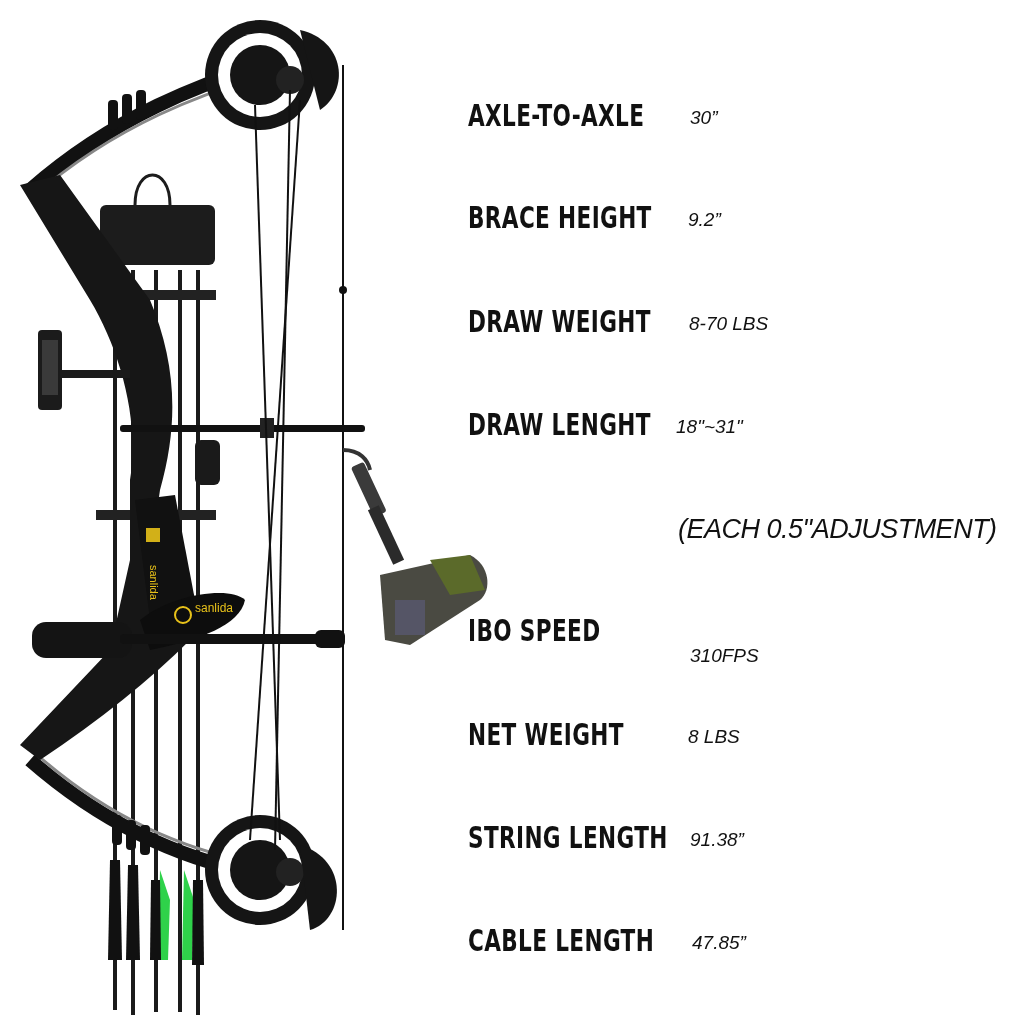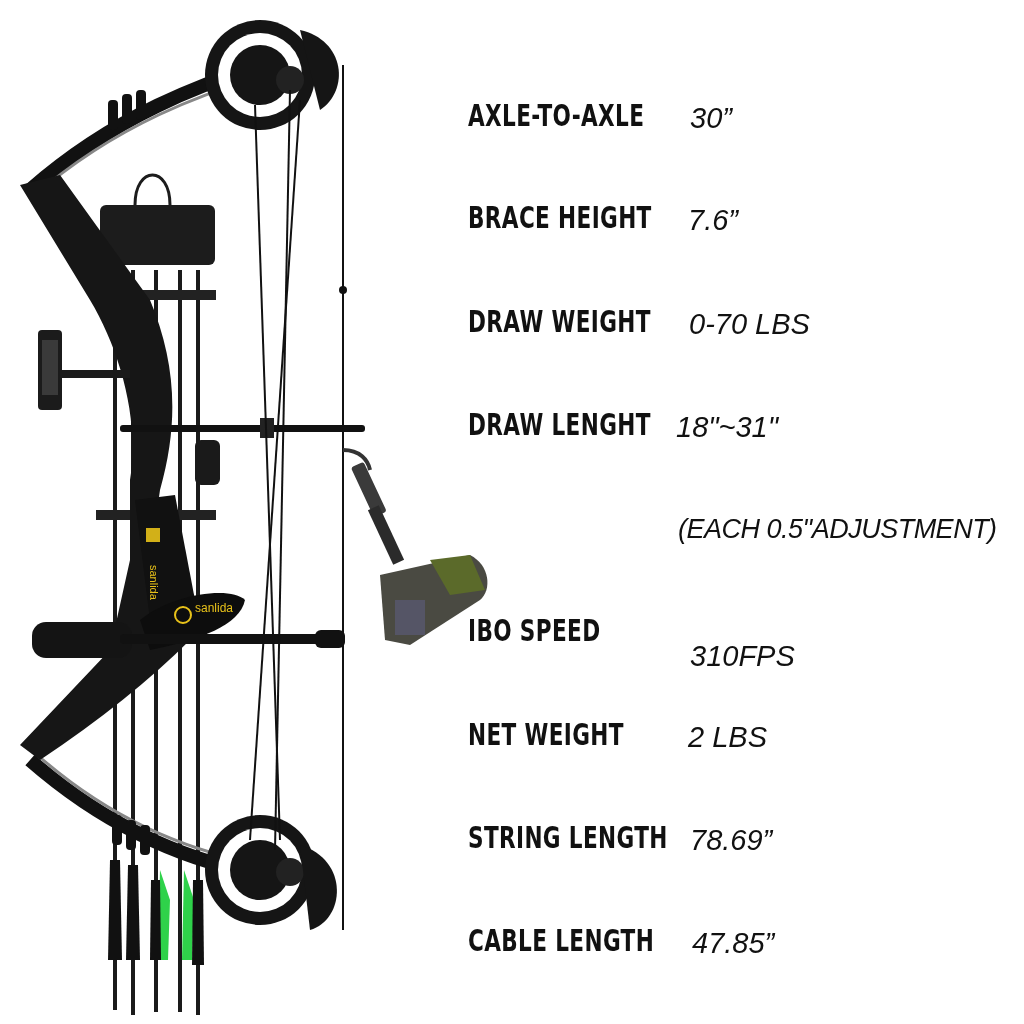"30”" .spec-value { font-size: 29px -> 19px }
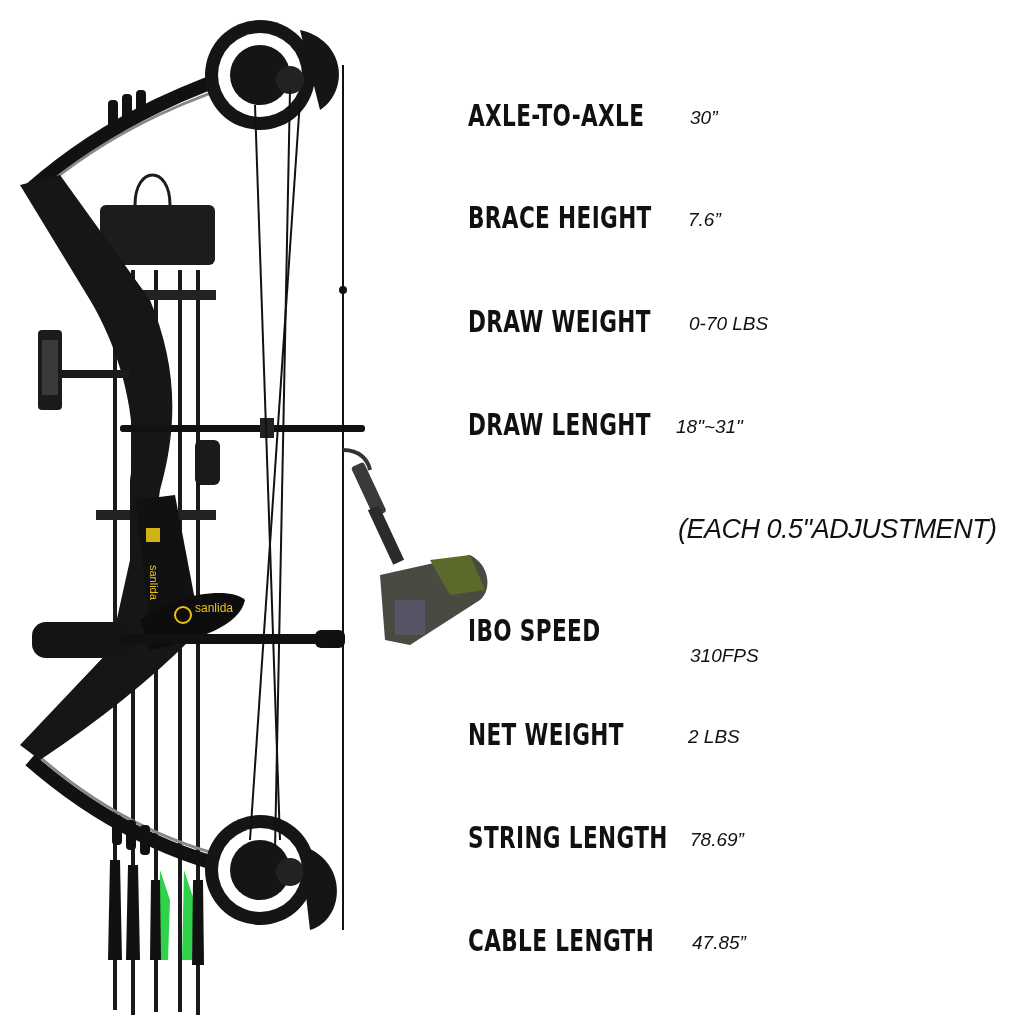"7.6”" div.spec-value { text: 7.6 -> 9.2 }
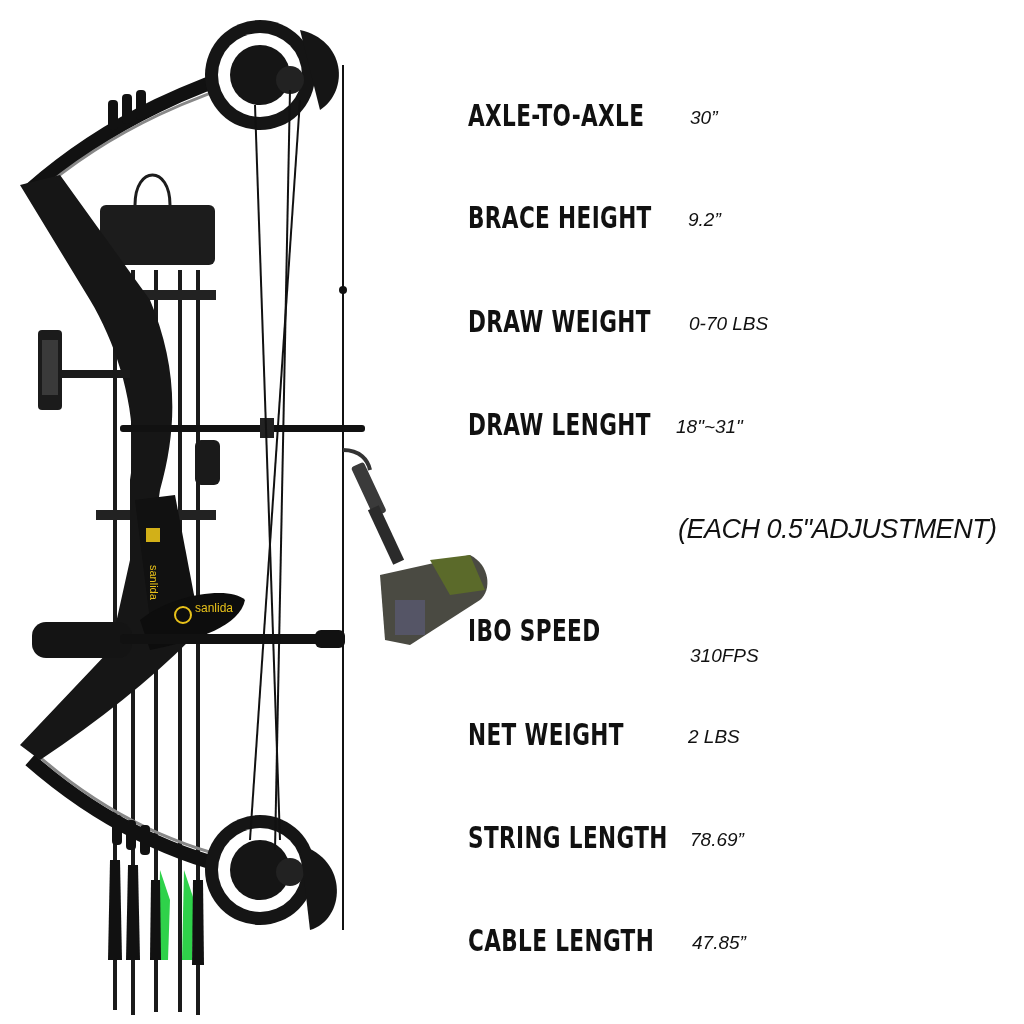"0-70 LBS" div.spec-value { text: 0-70 -> 8-70 }
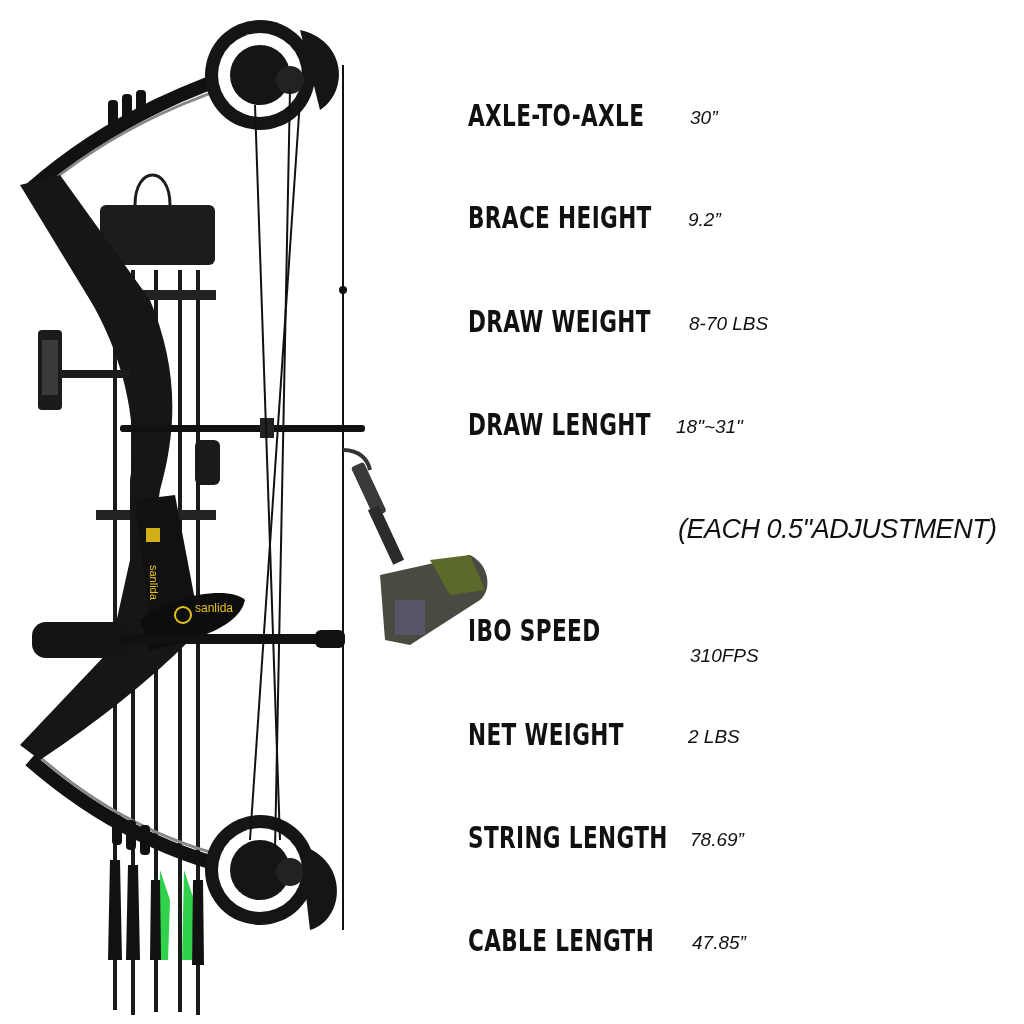"2 LBS" div.spec-value { text: 2 -> 8 }
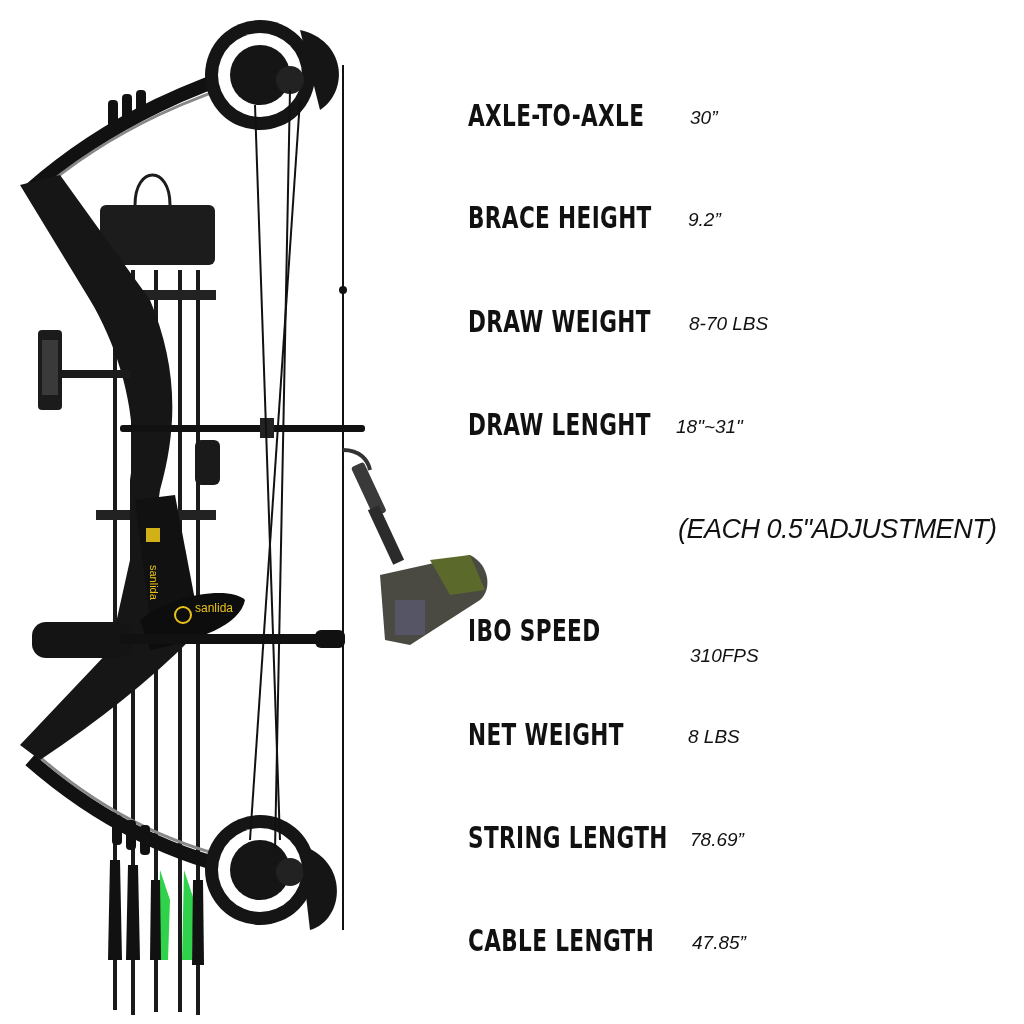"78.69”" div.spec-value { text: 78.69 -> 91.38 }
